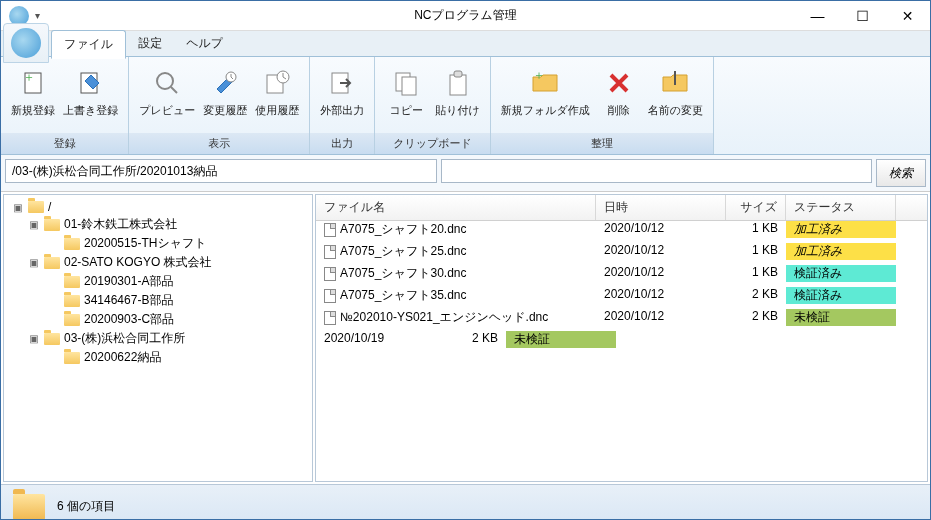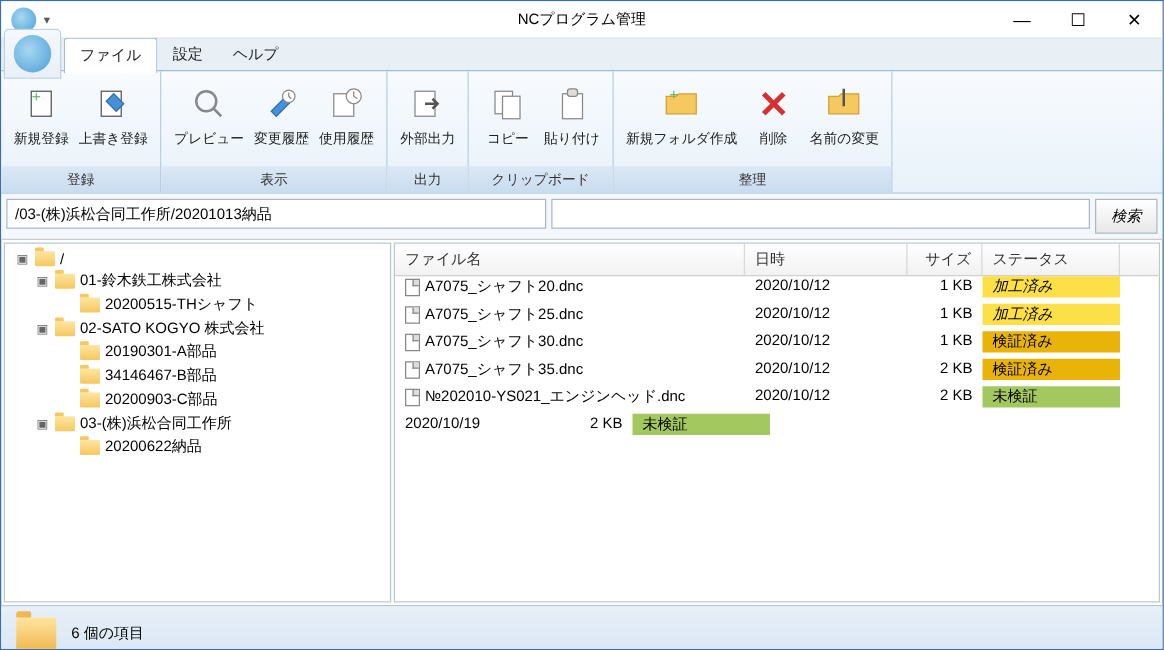"検証済み" .status-verified { background: #eab308 -> #5eead4 }
